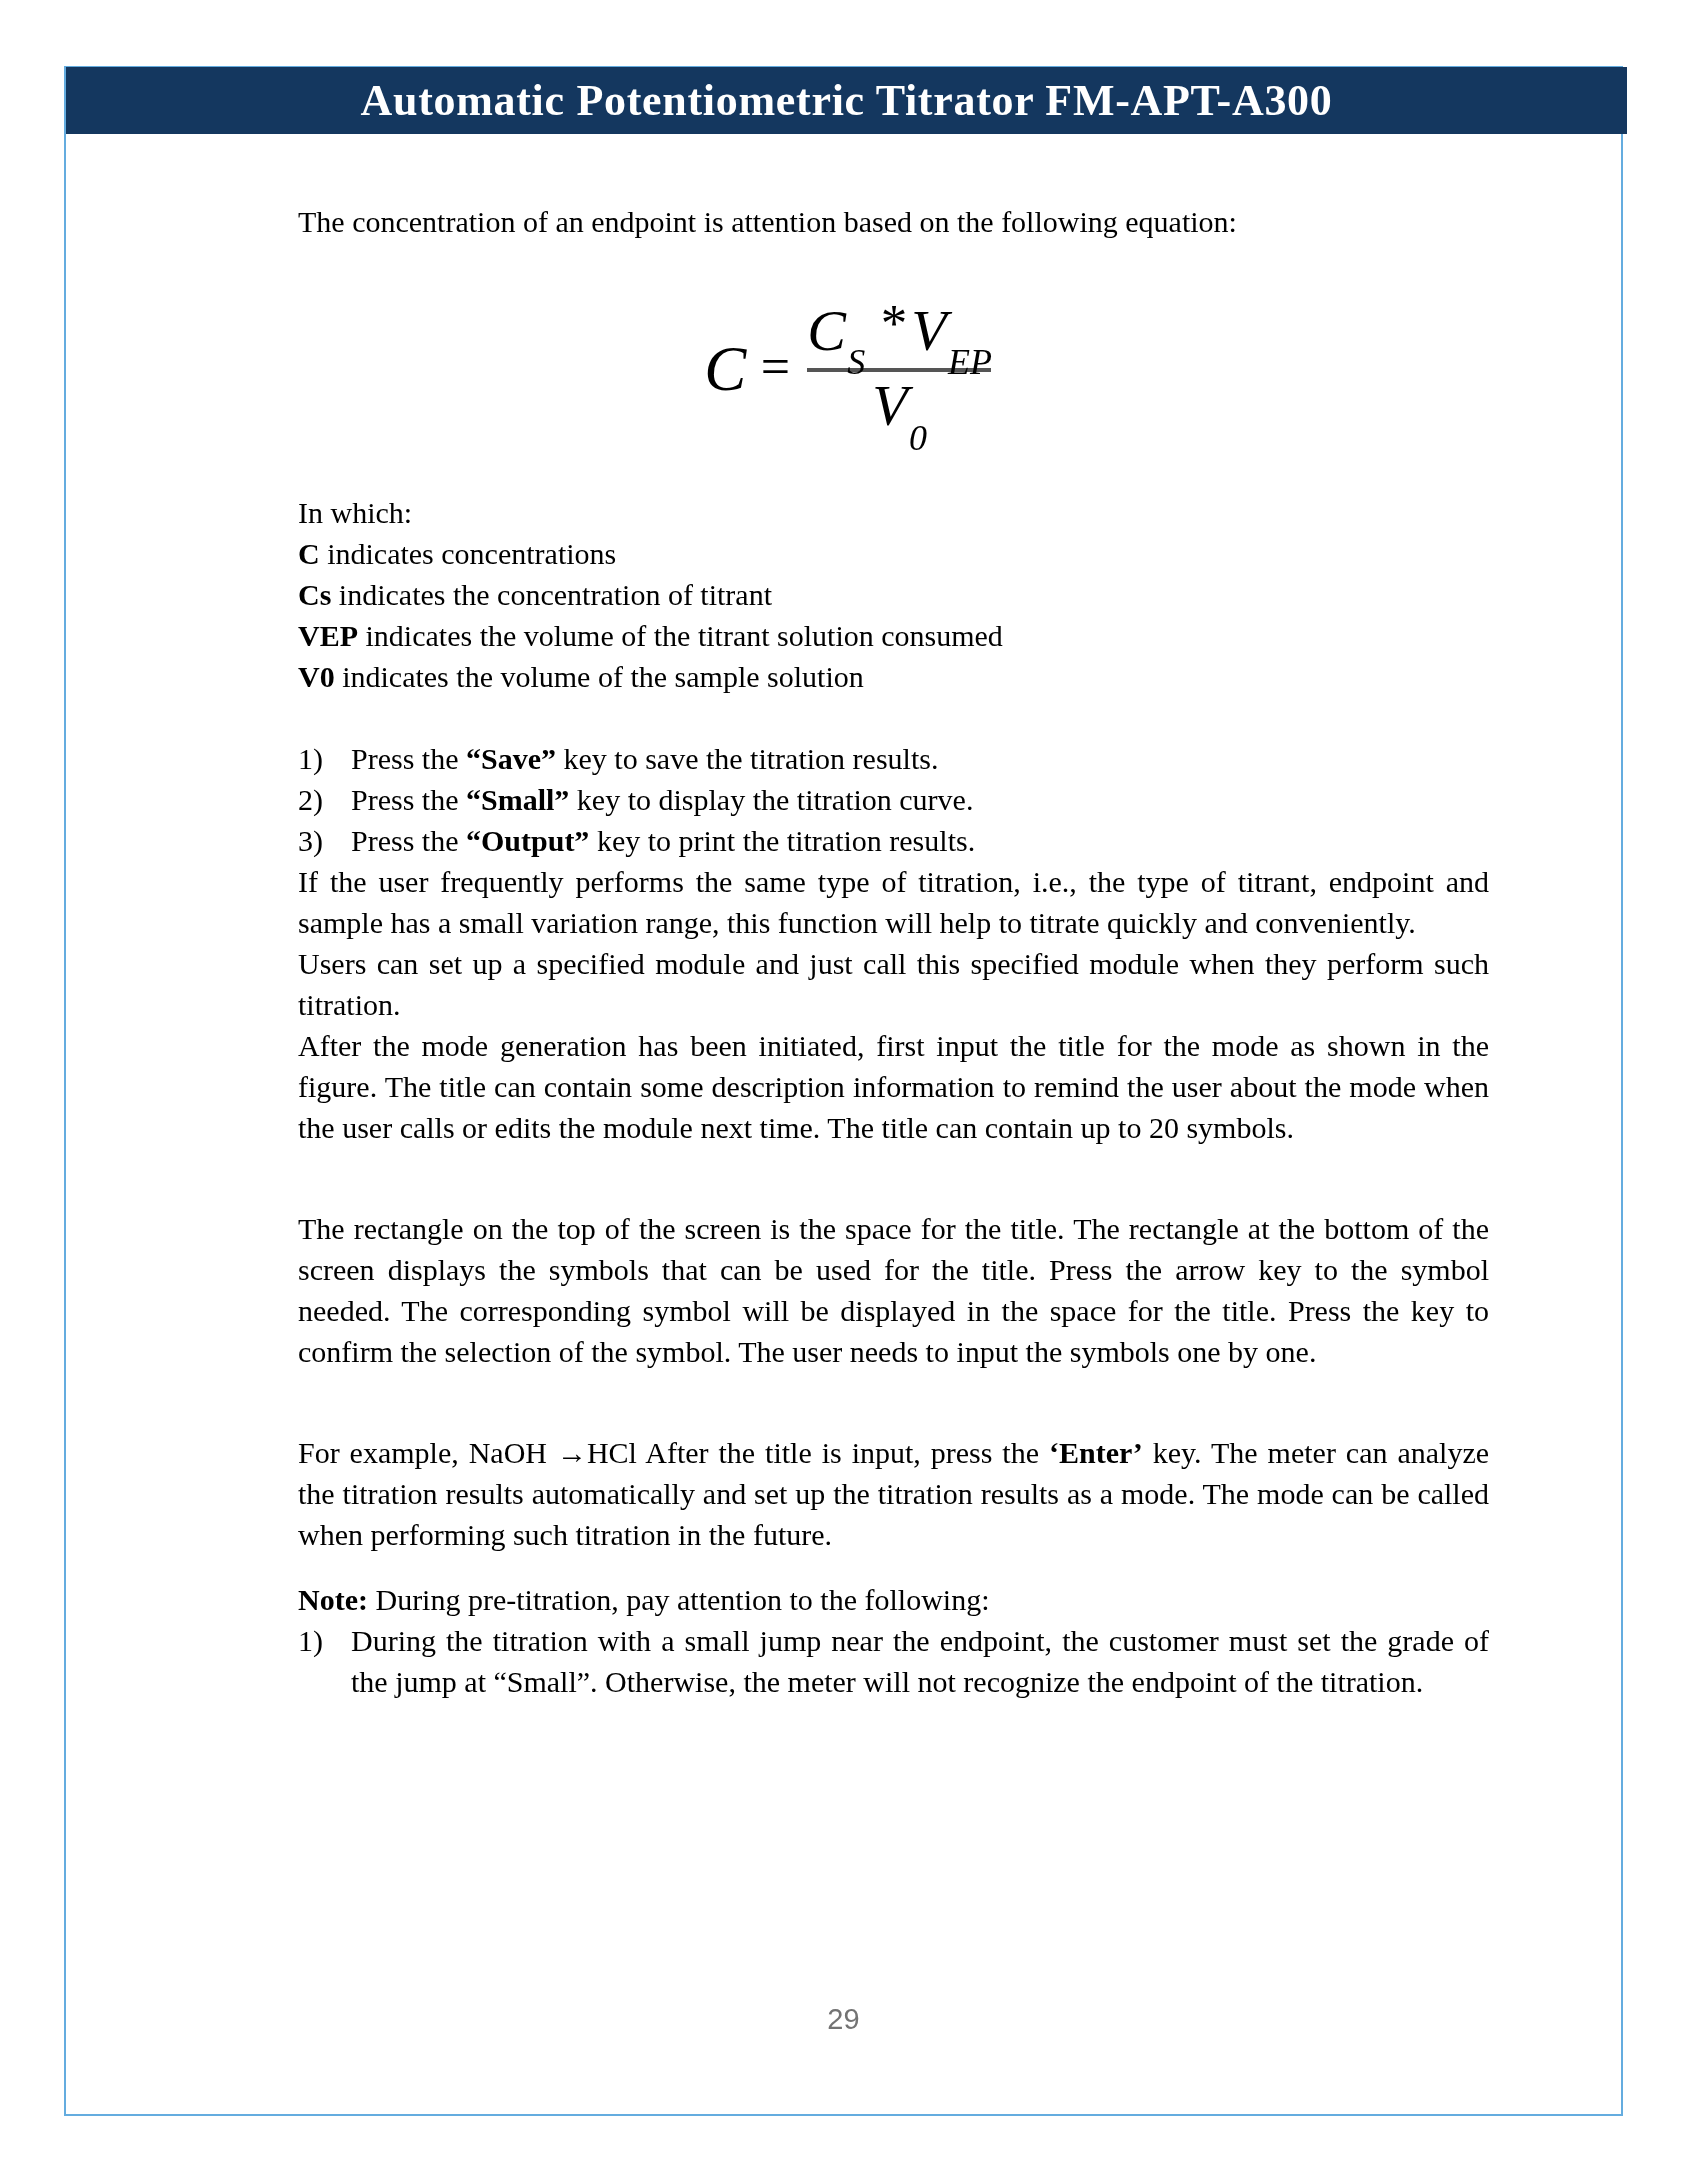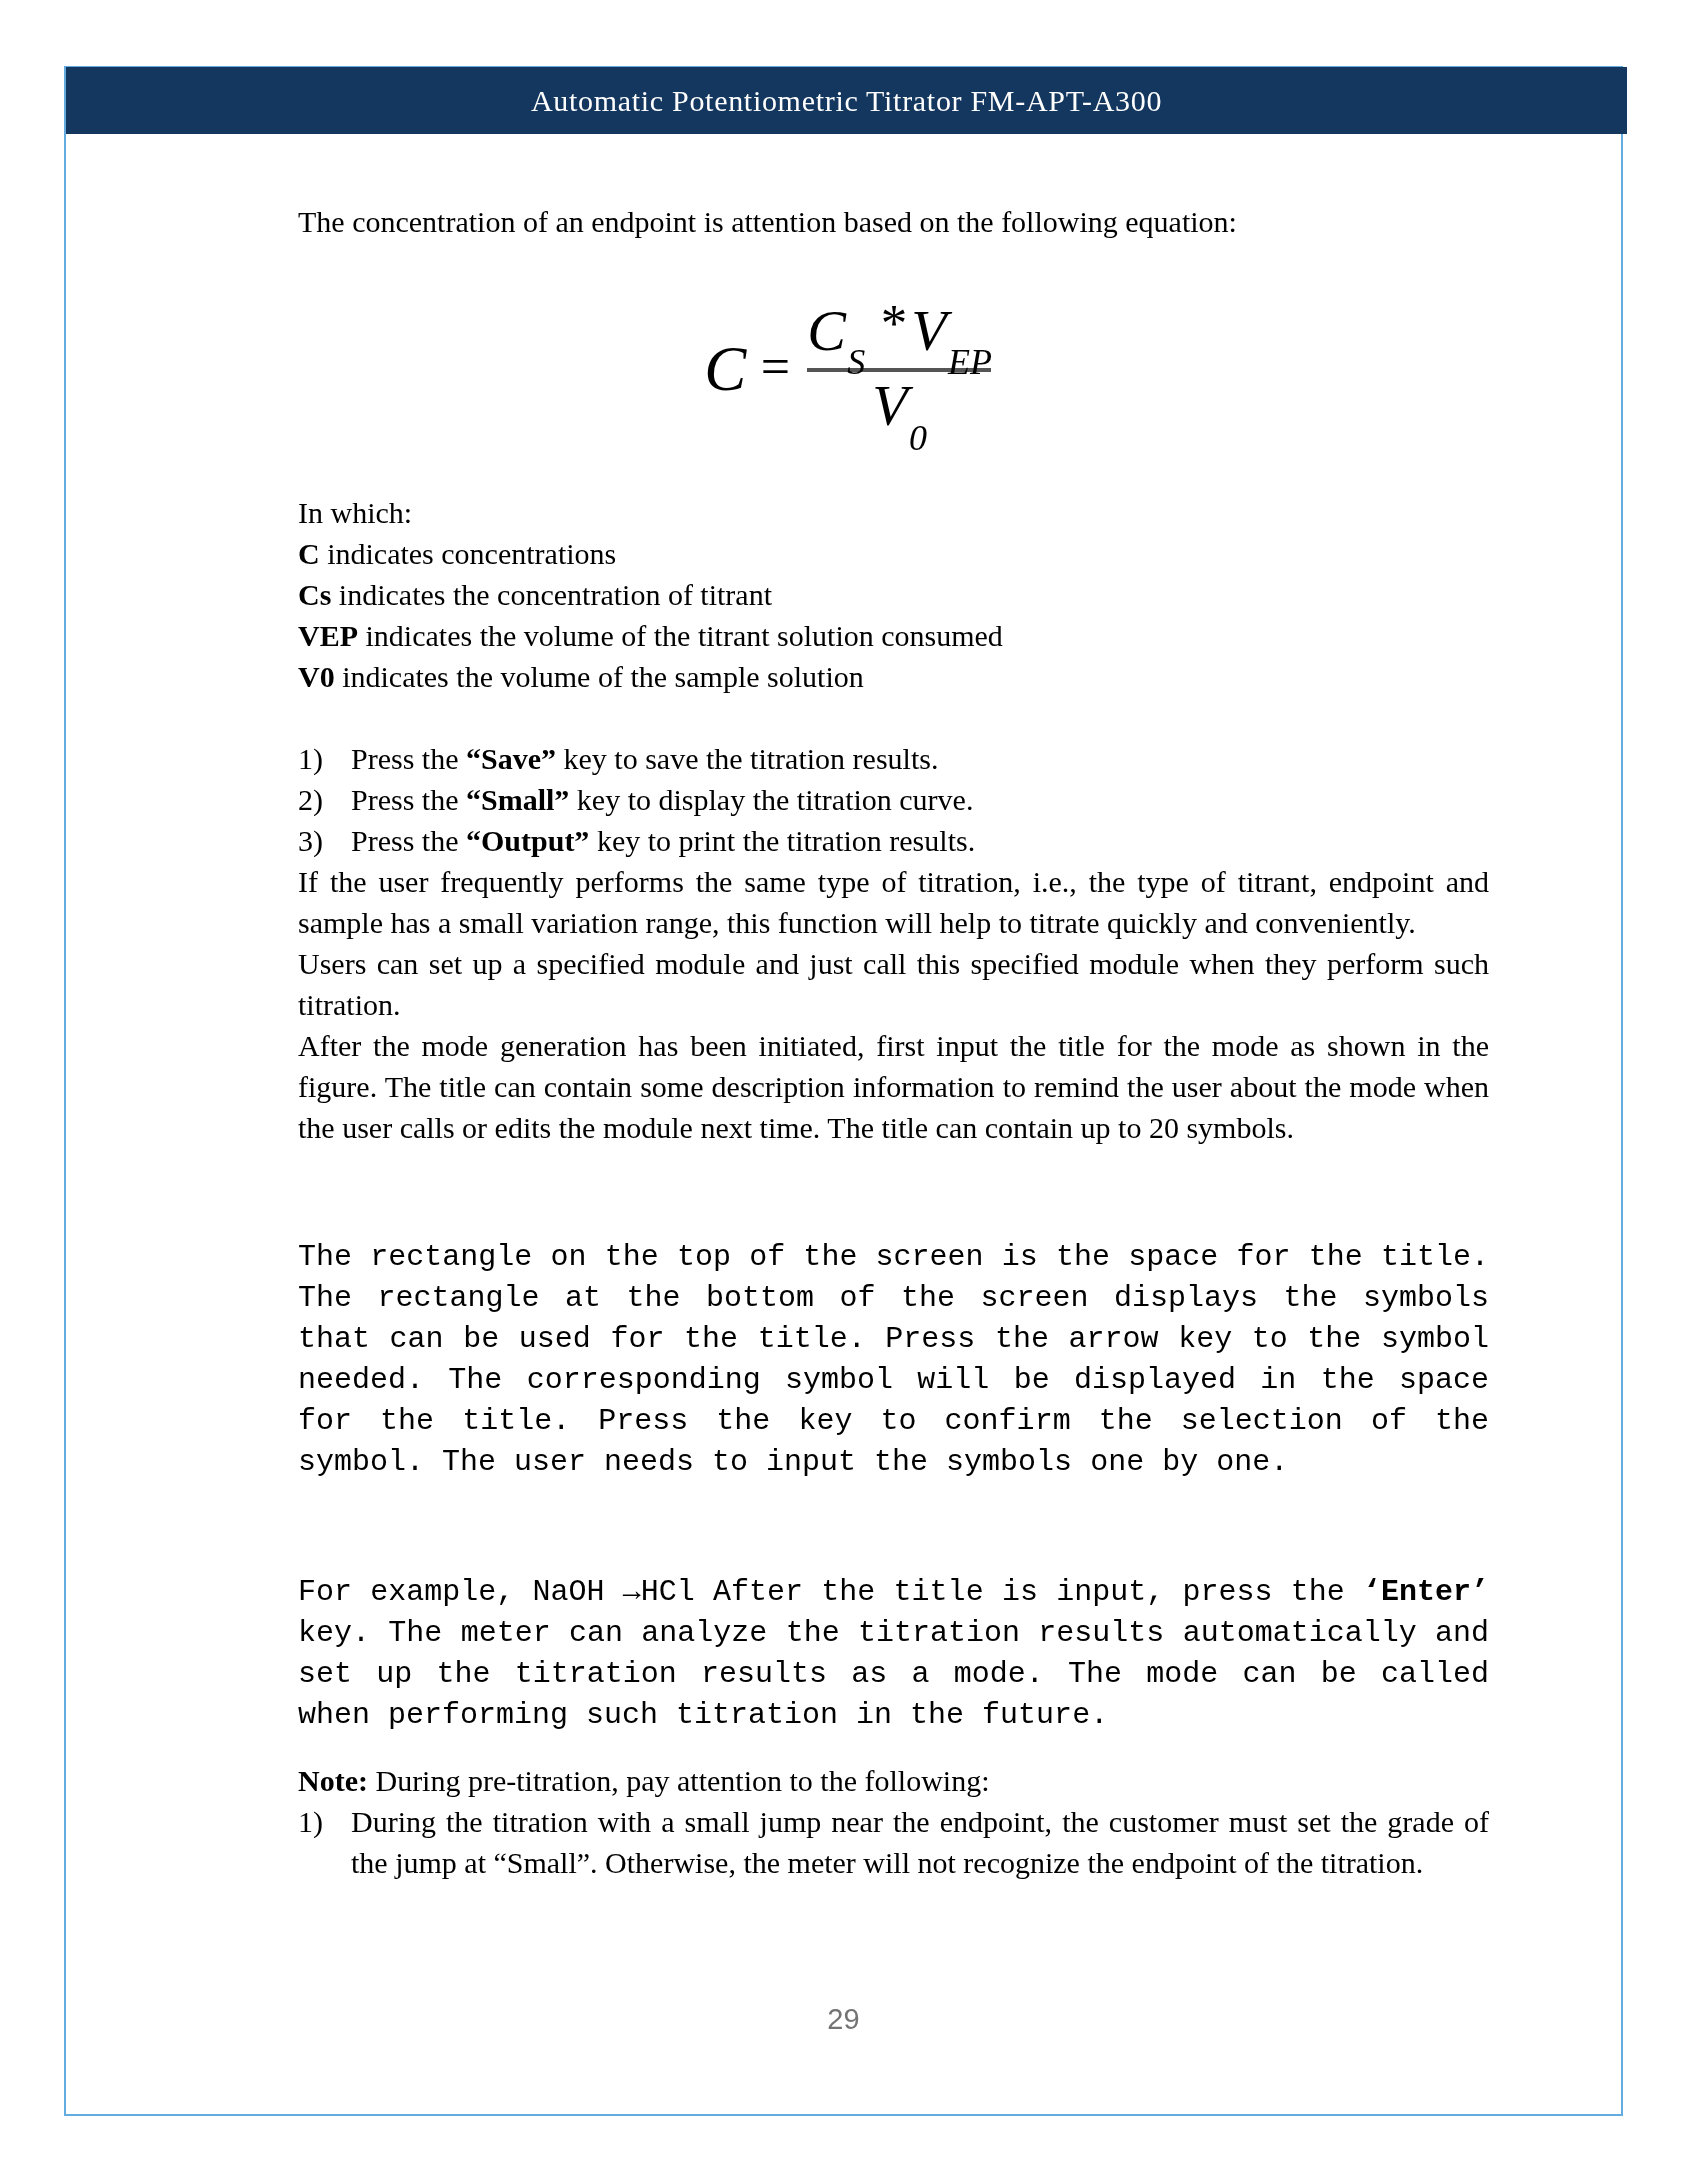"Automatic Potentiometric Titrator" .header-bar .title { font-size: 30px -> 44px; font-weight: normal -> bold }
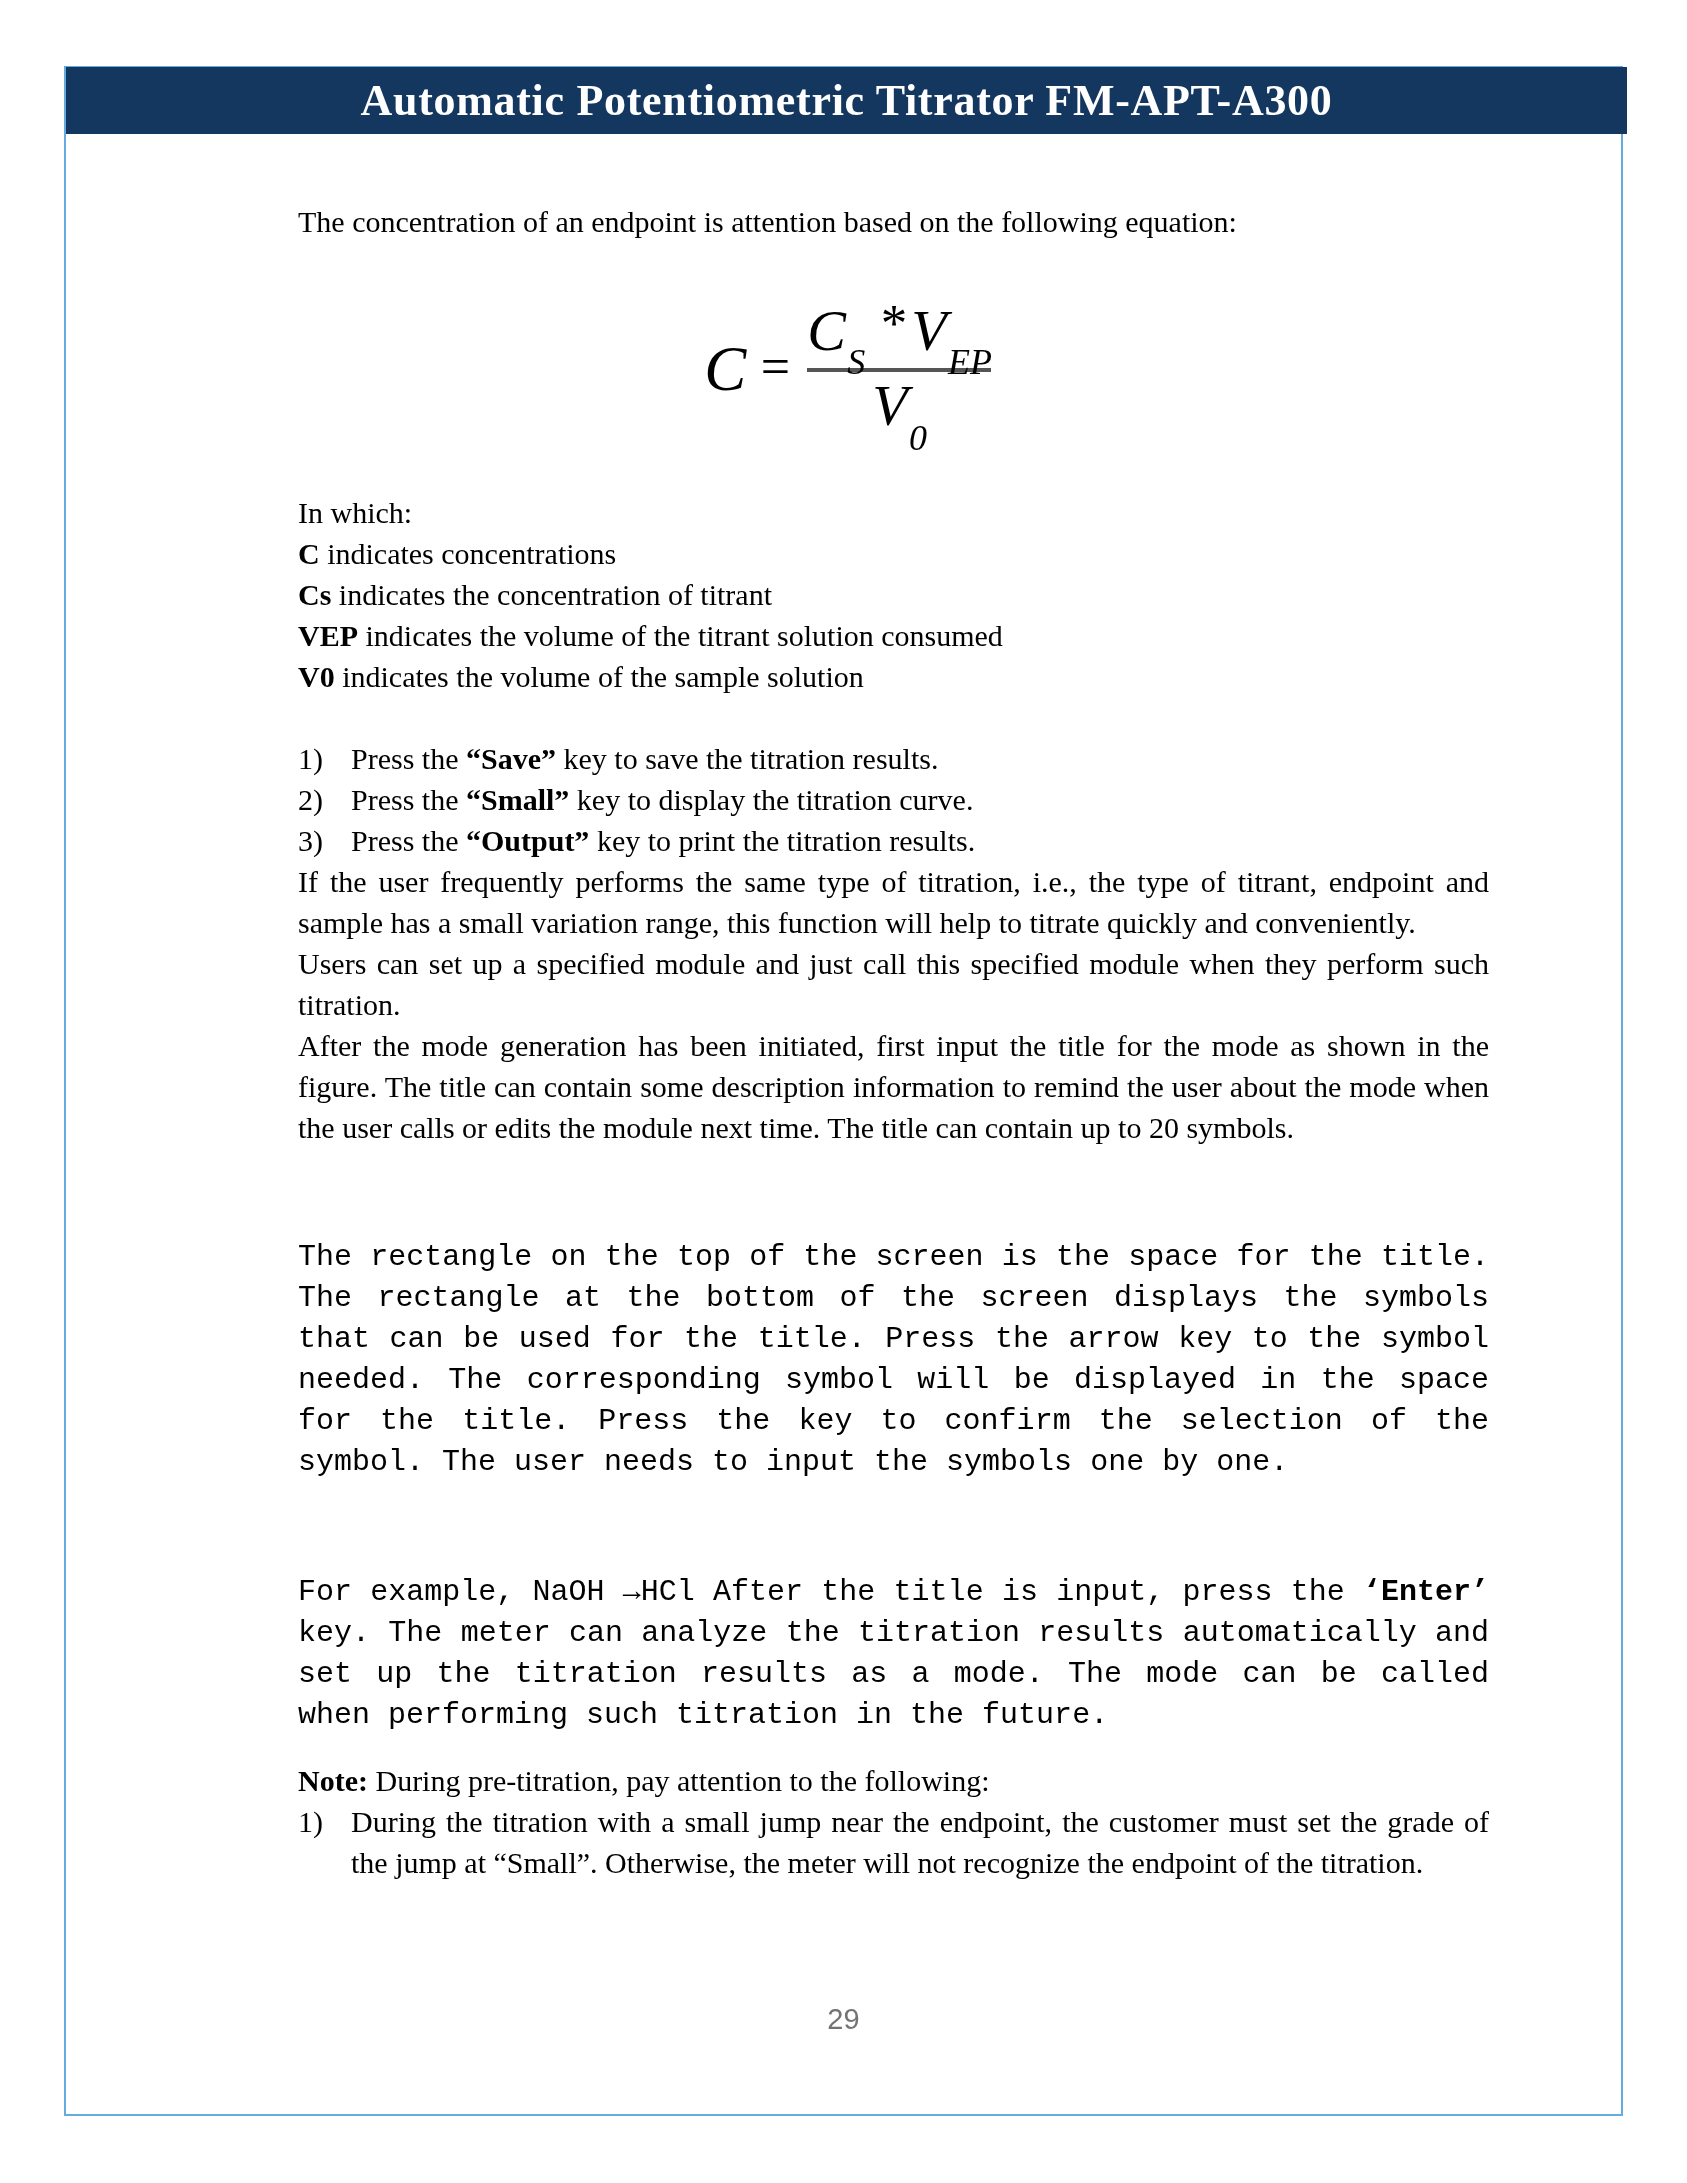"The rectangle on the top" .gap-lg { font-family: Liberation Mono, monospace -> none; margin-top: 89px -> 60px }
